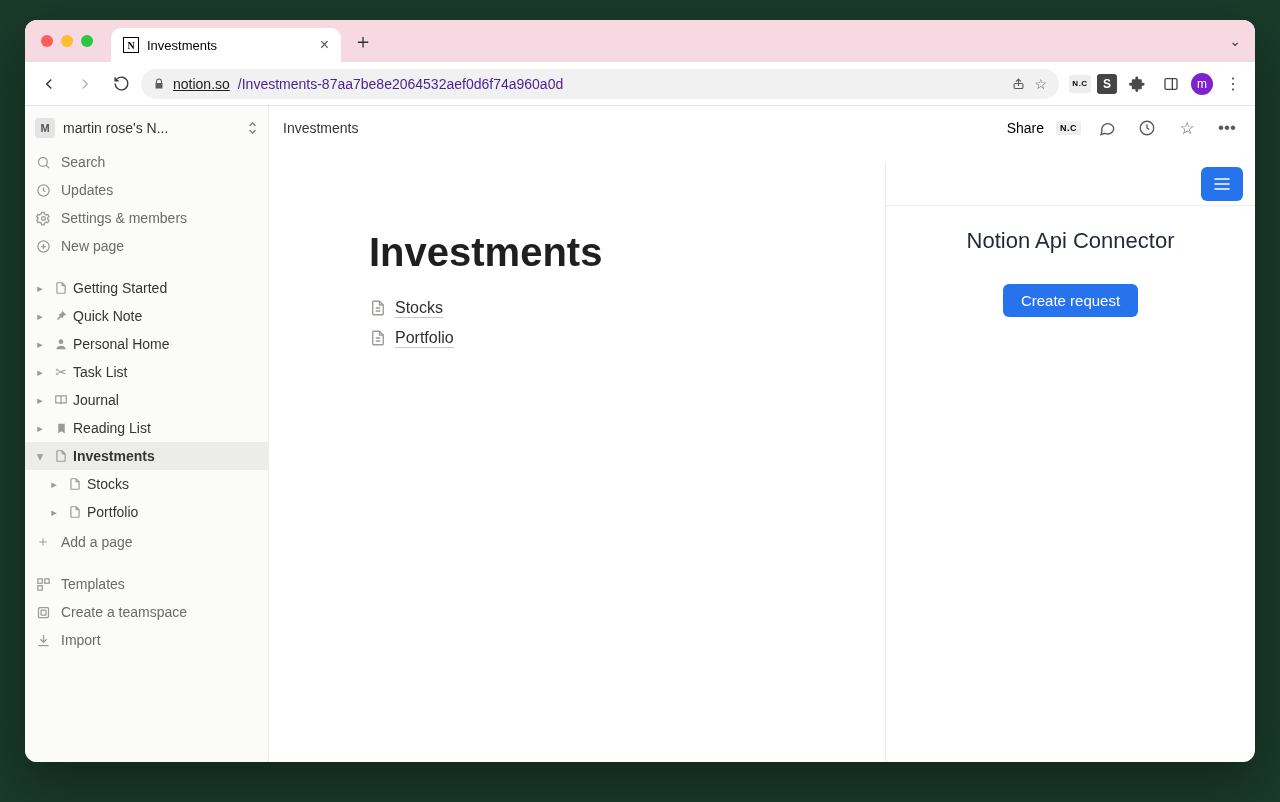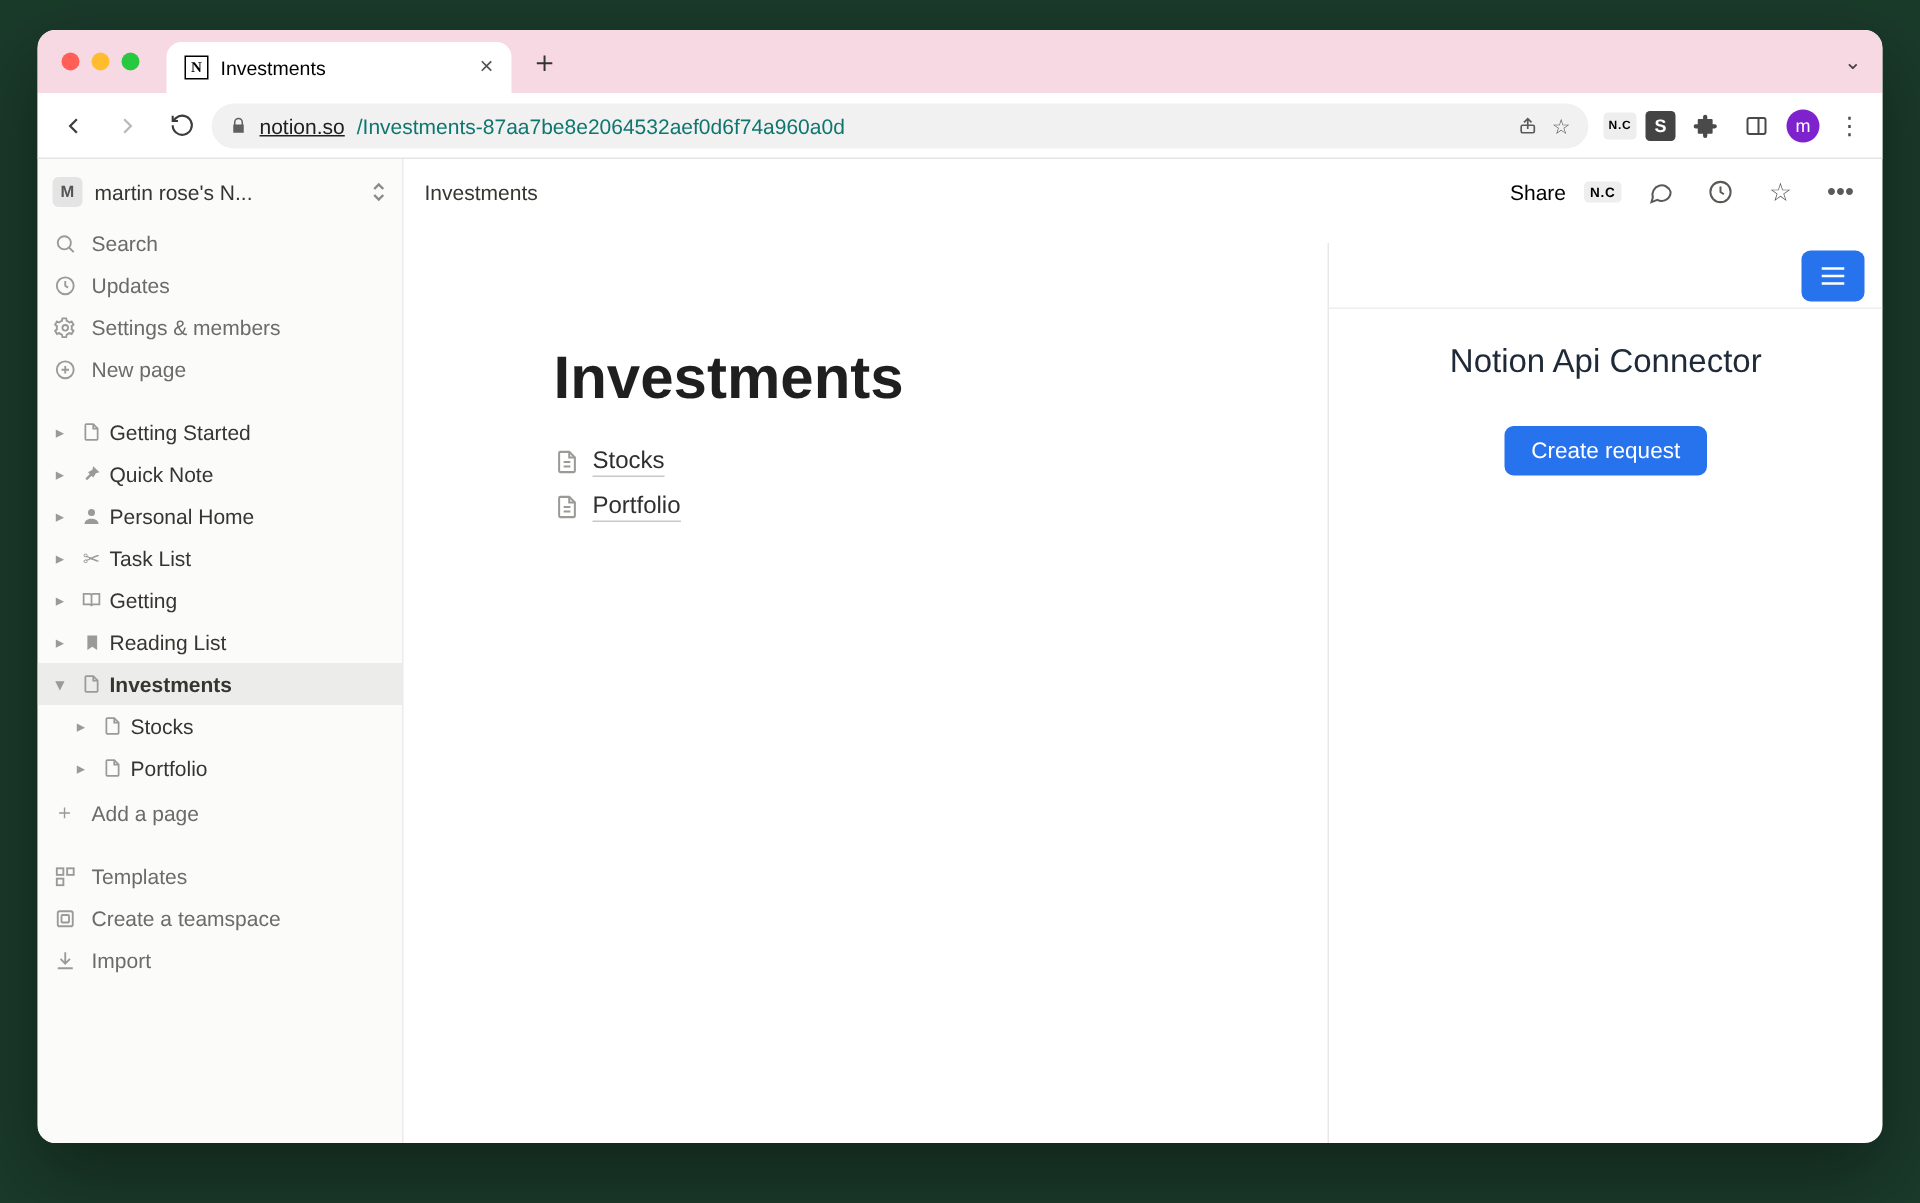"/Investments-87aa7be8e2064532aef0d6f74a9" .urlbar .path { color: #0f766e -> #4c1d95 }
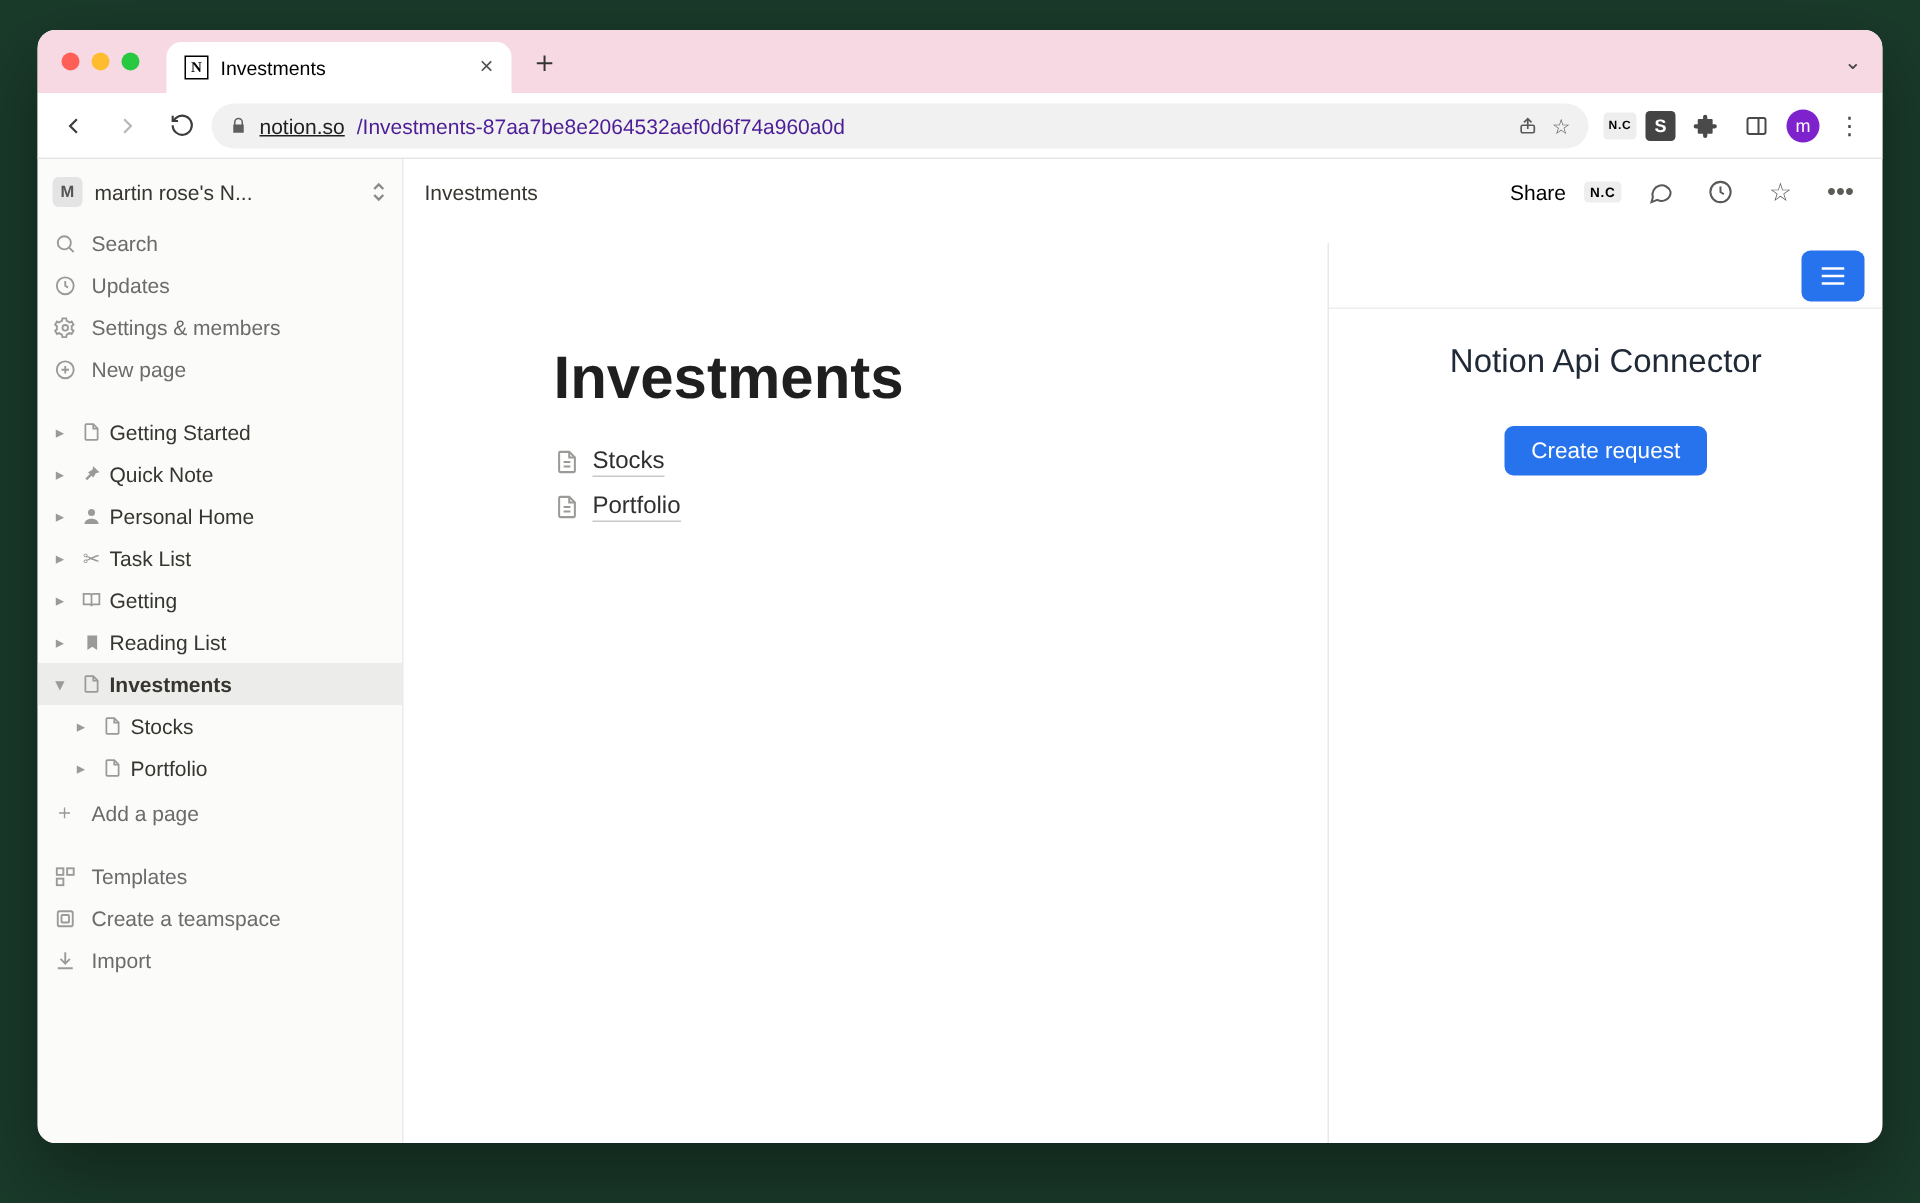"Getting" span.tree-label { text: Getting -> Journal }
